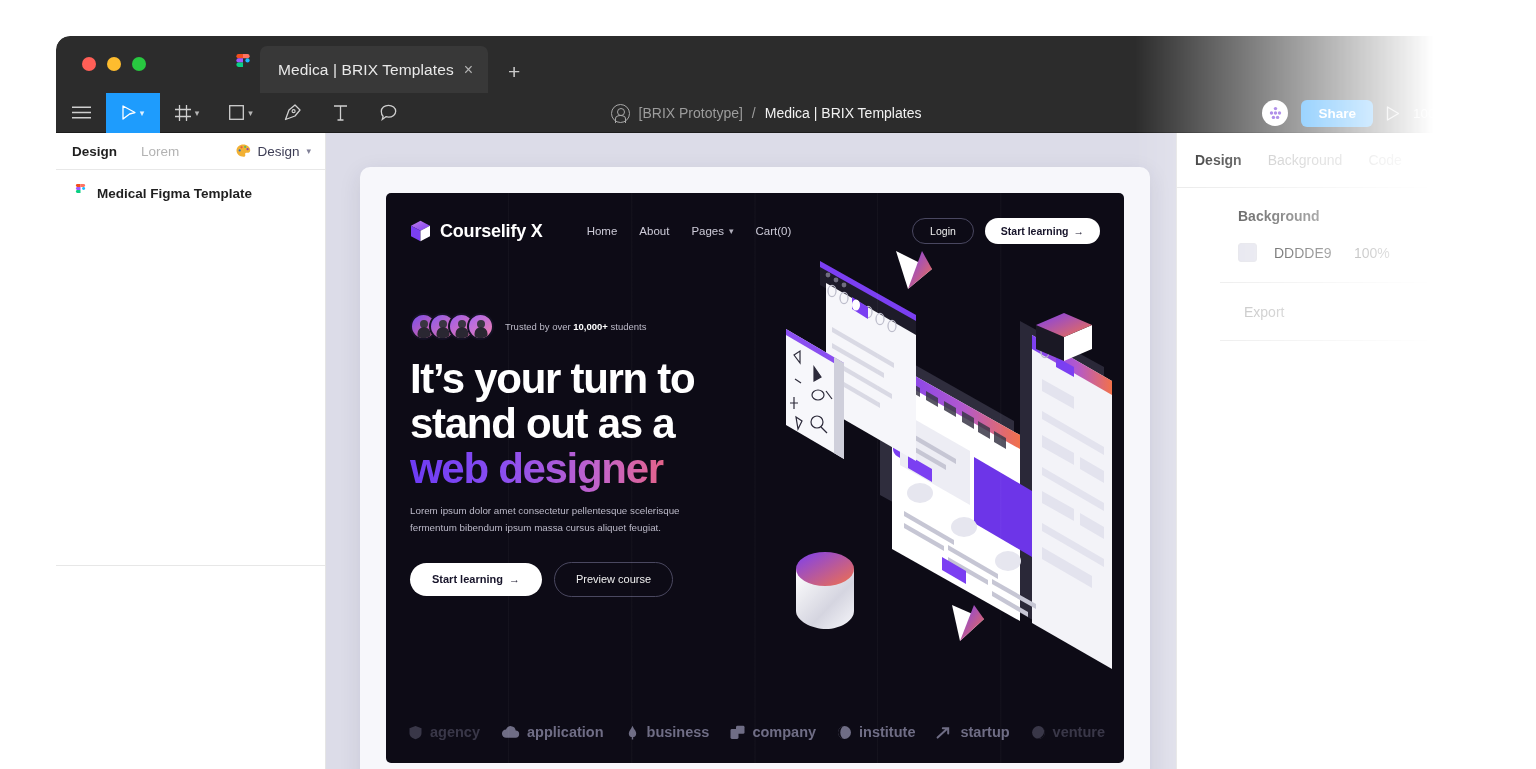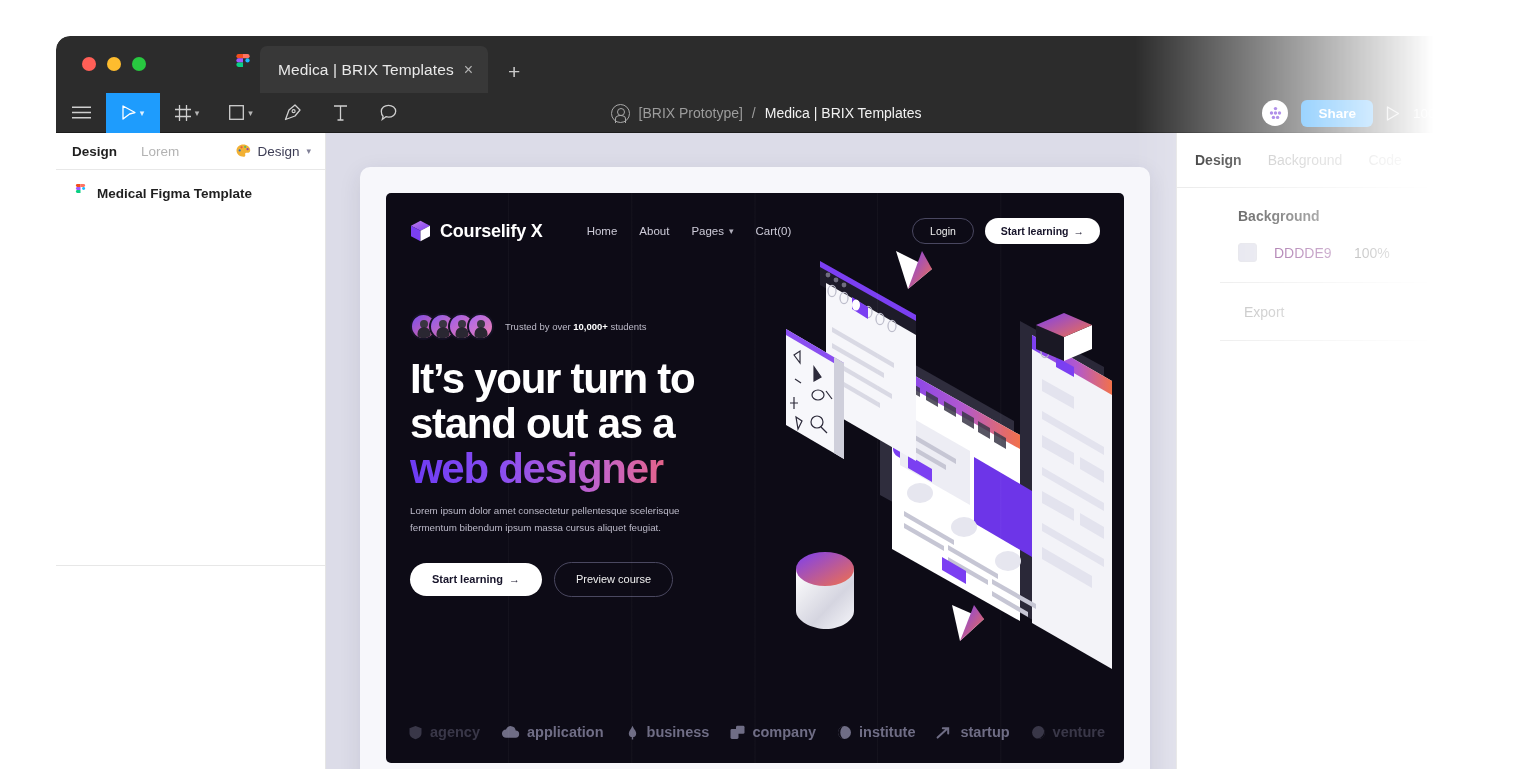"DDDDE9" .hex { color: #701a75 -> #000000 }
